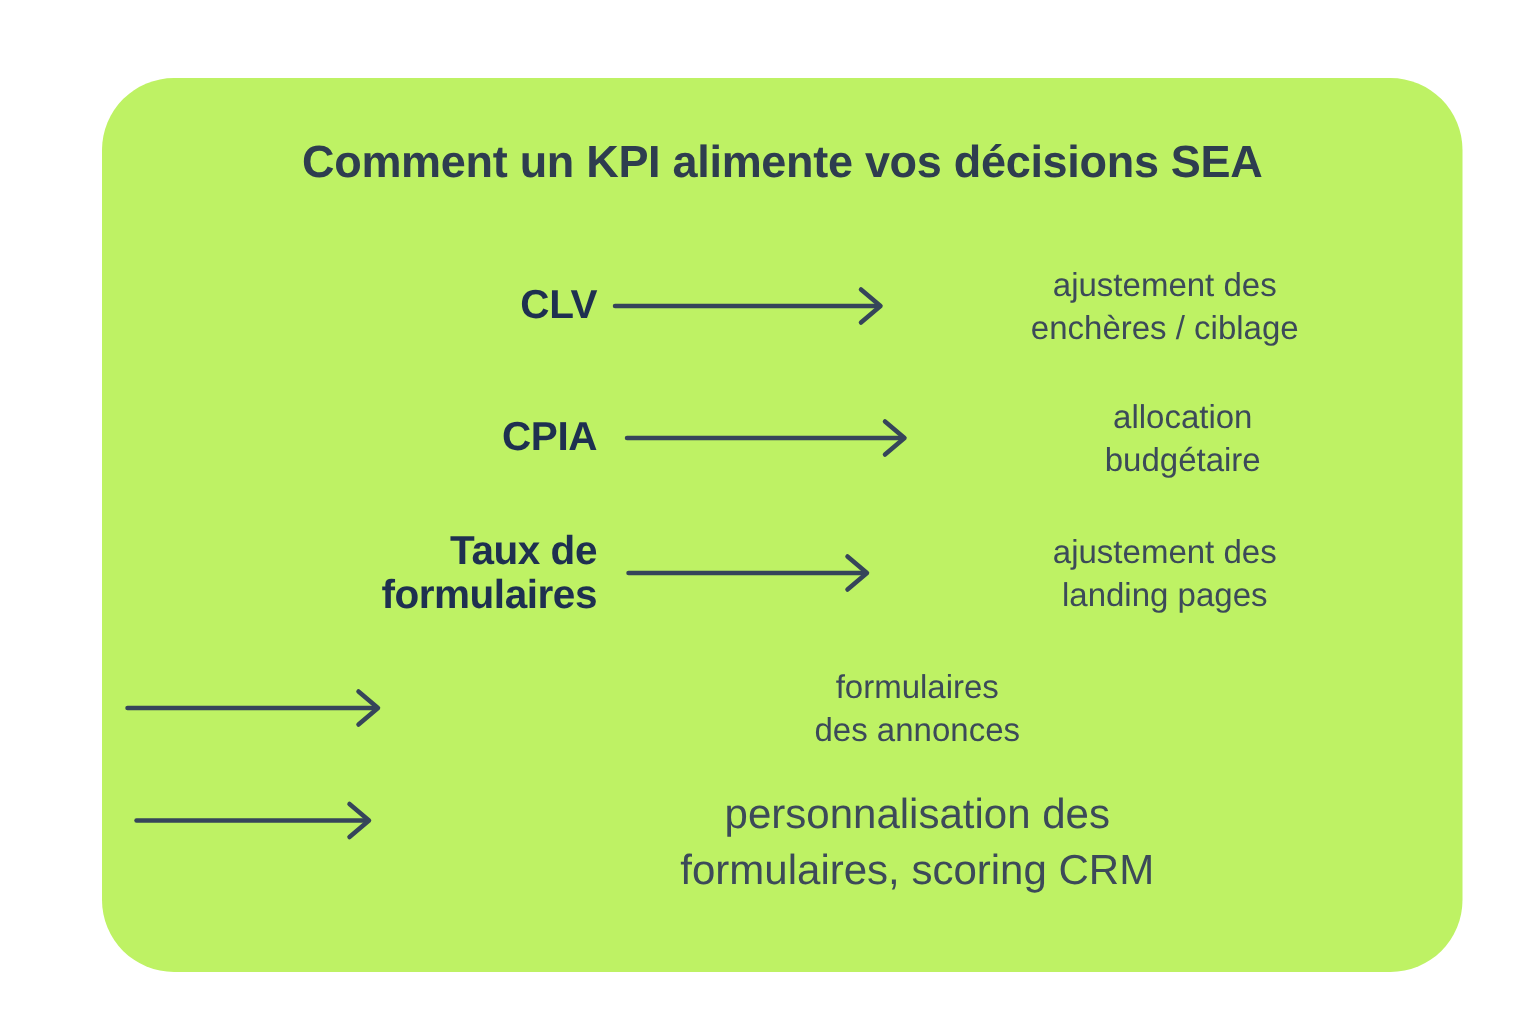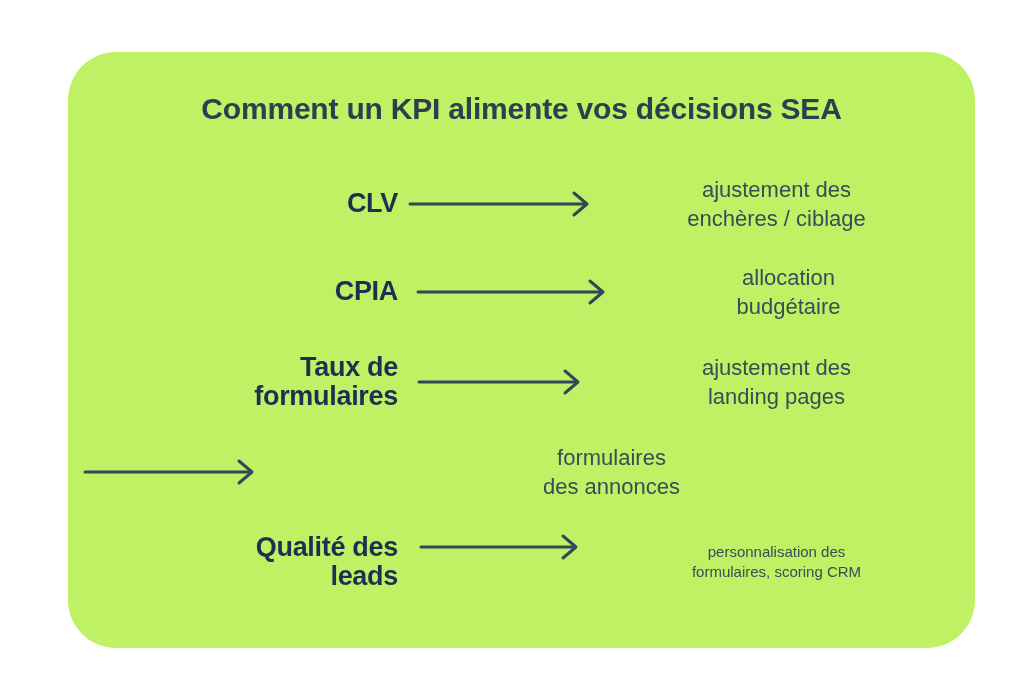"Qualité des" div.kpi-label { html: <div>Qualité des leads</div> -> none }
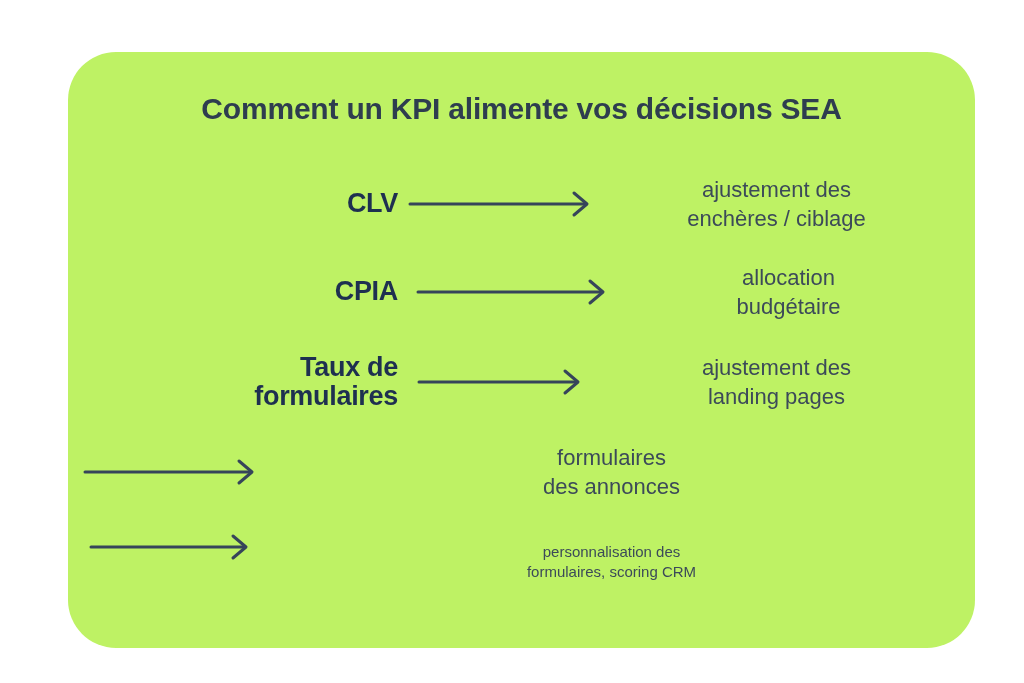"personnalisation des" #kpi-row-4 .kpi-outcome { font-size: 15px -> 28px }
